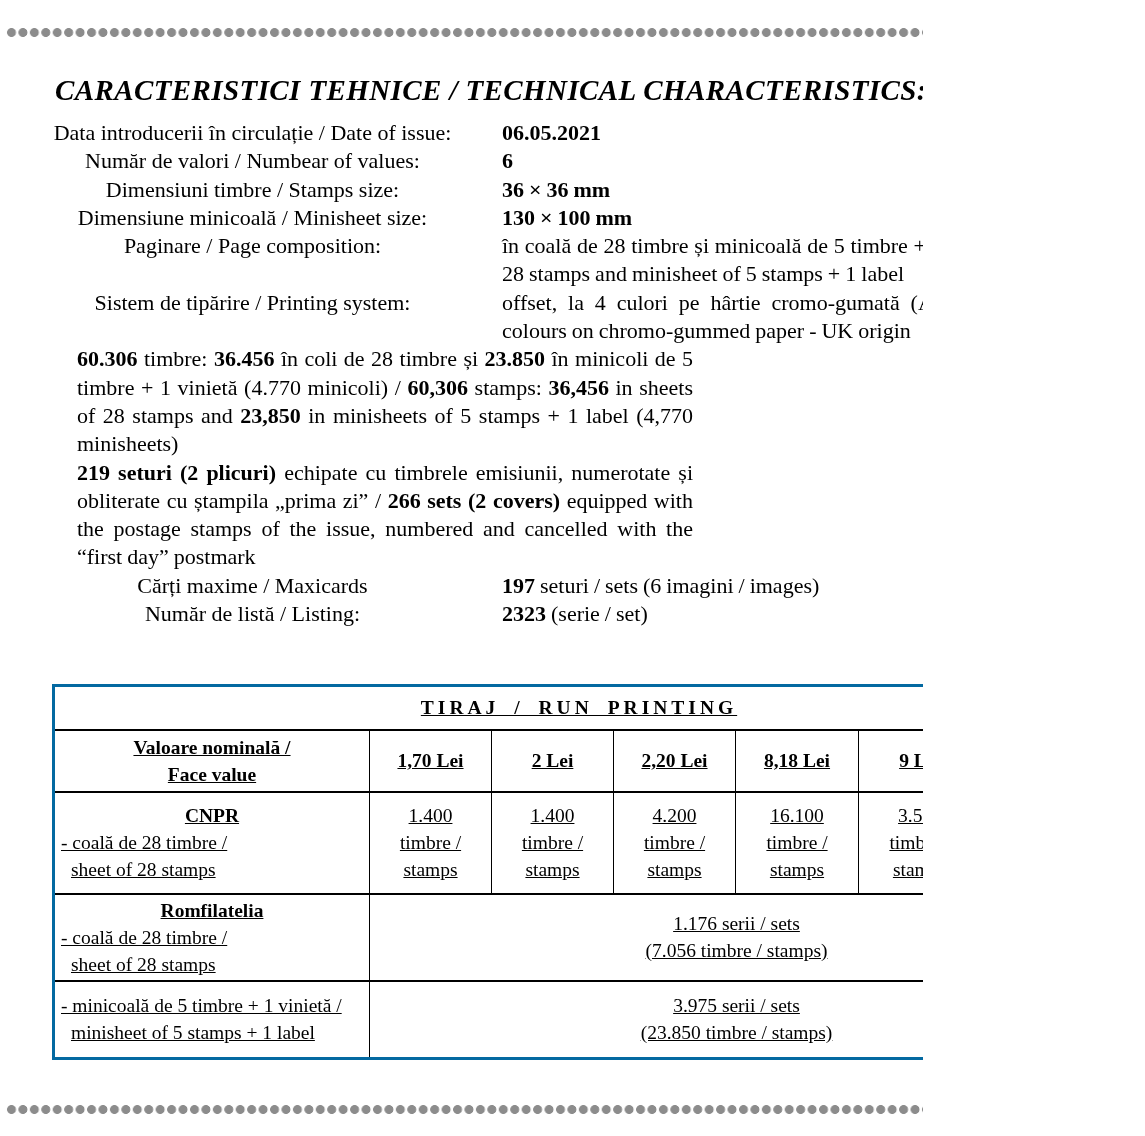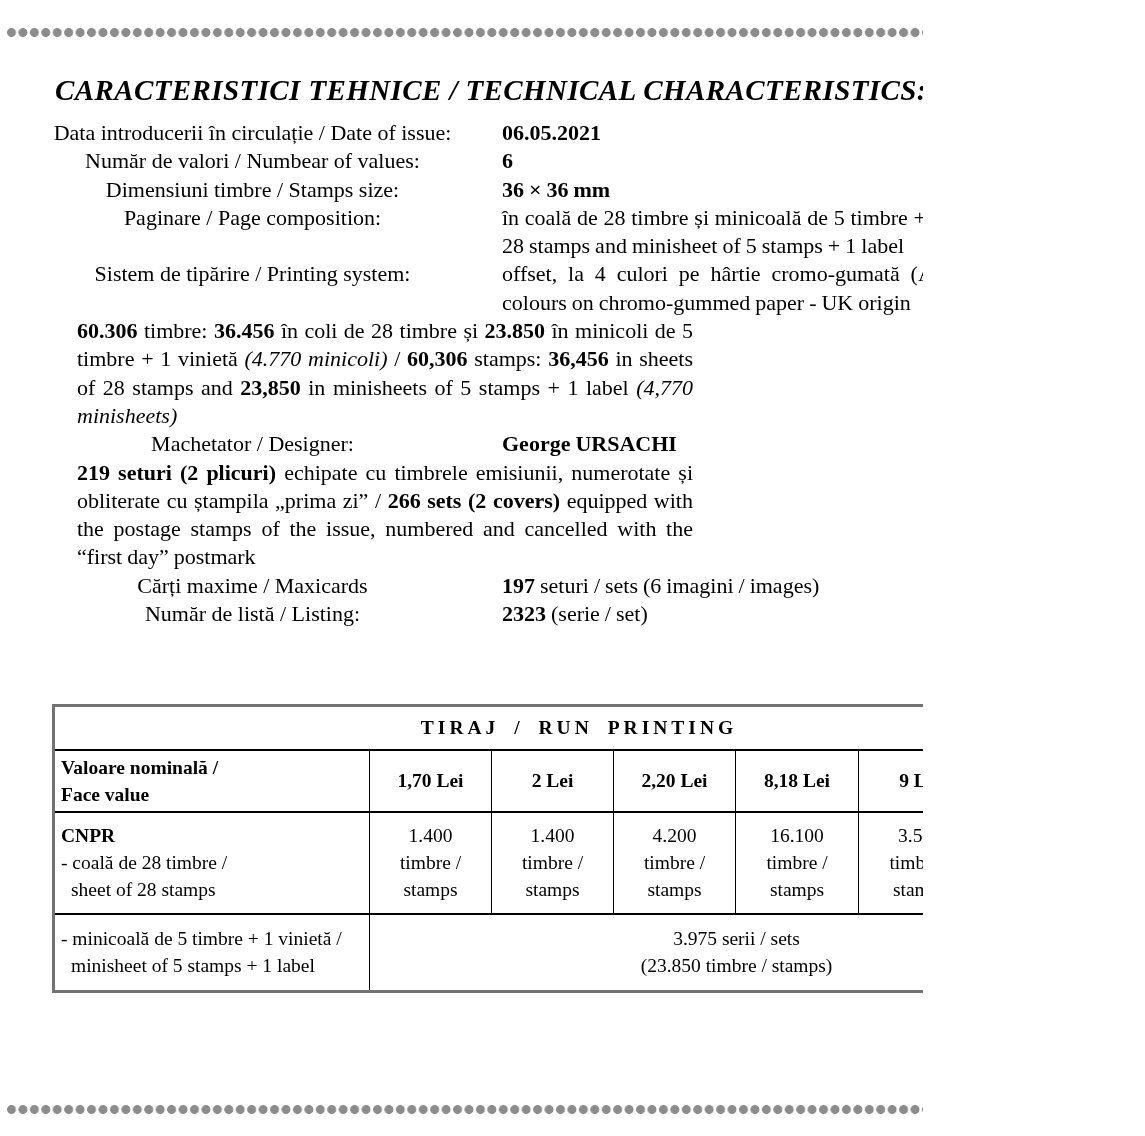"Dimensiune minicoală / Minisheet size:" div.spec-row { html: none -> <div> <div>Dimensiune minicoală / Minisheet size:</div> <div><span>130 × 100 mm</span></div> </div> }
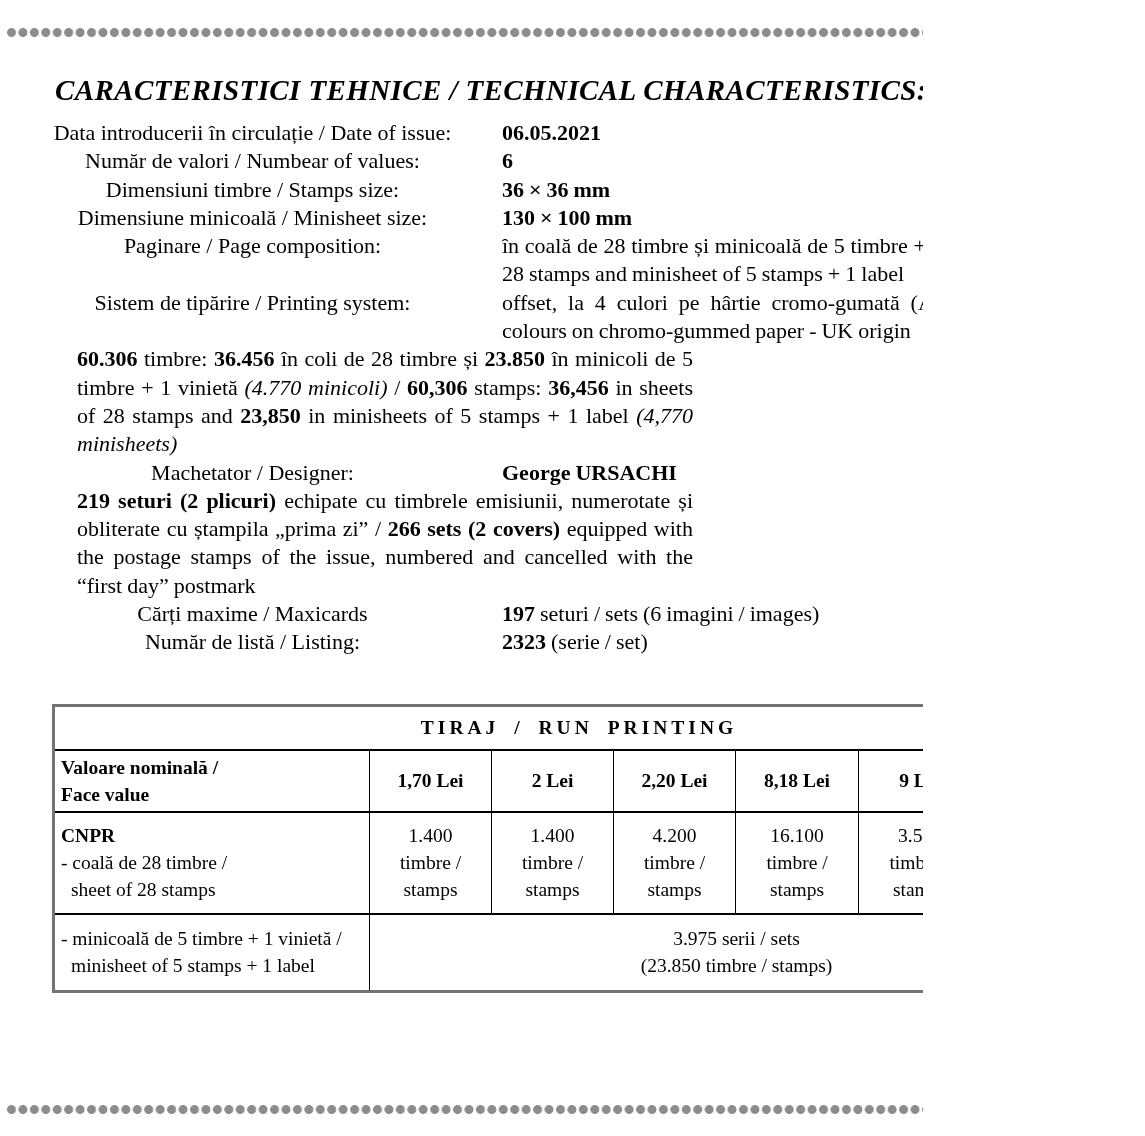"(4.770 minicoli)" .i { font-style: italic -> none }
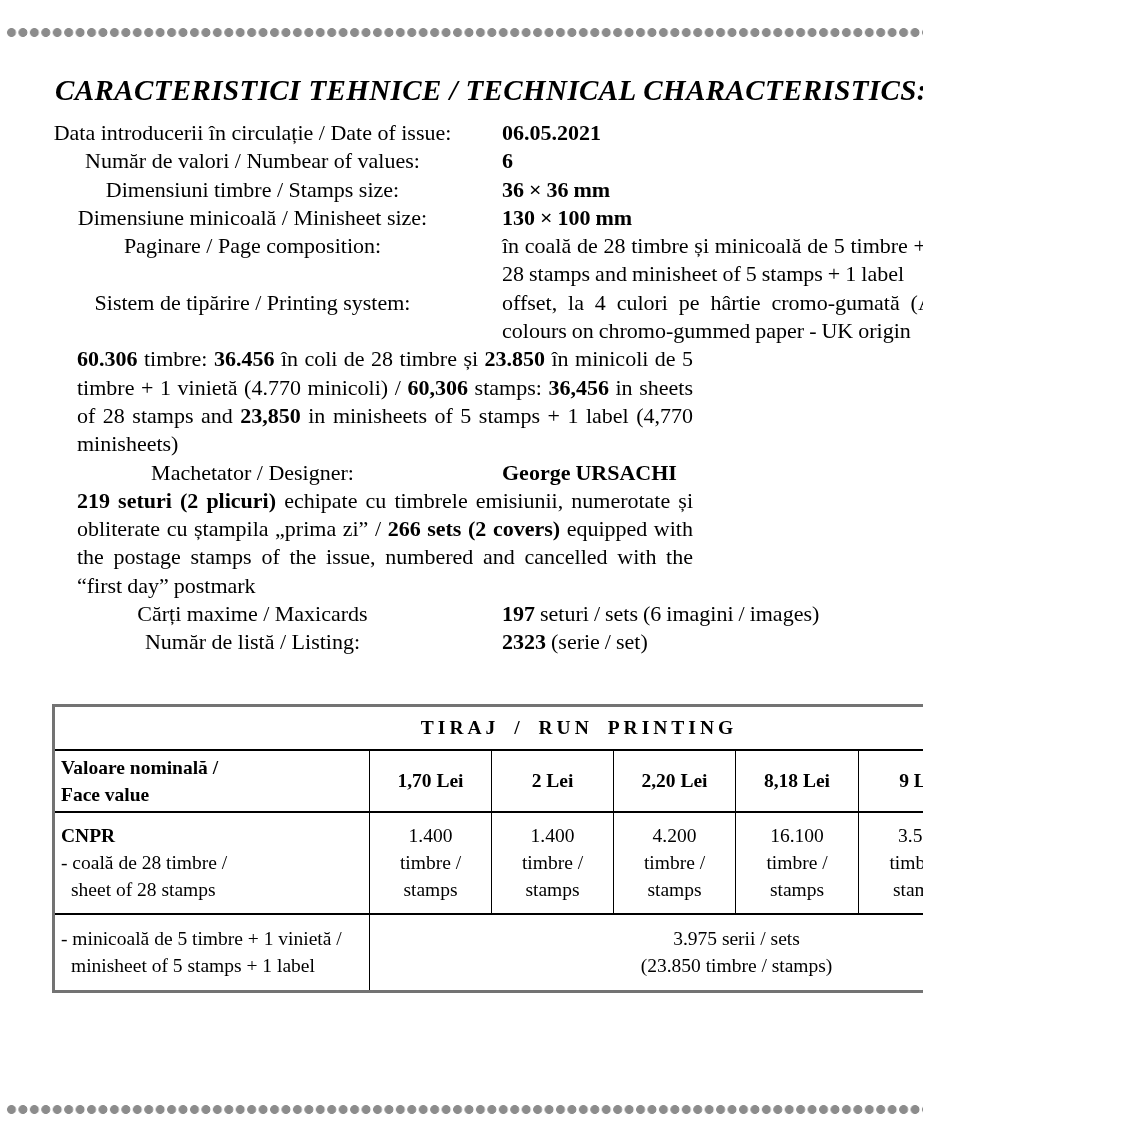"Machetator / Designer:" div.spec-row { html: <div> <div>Machetator / Designer:</div> <div><span>George URSACHI</span></div> </div> -> none }
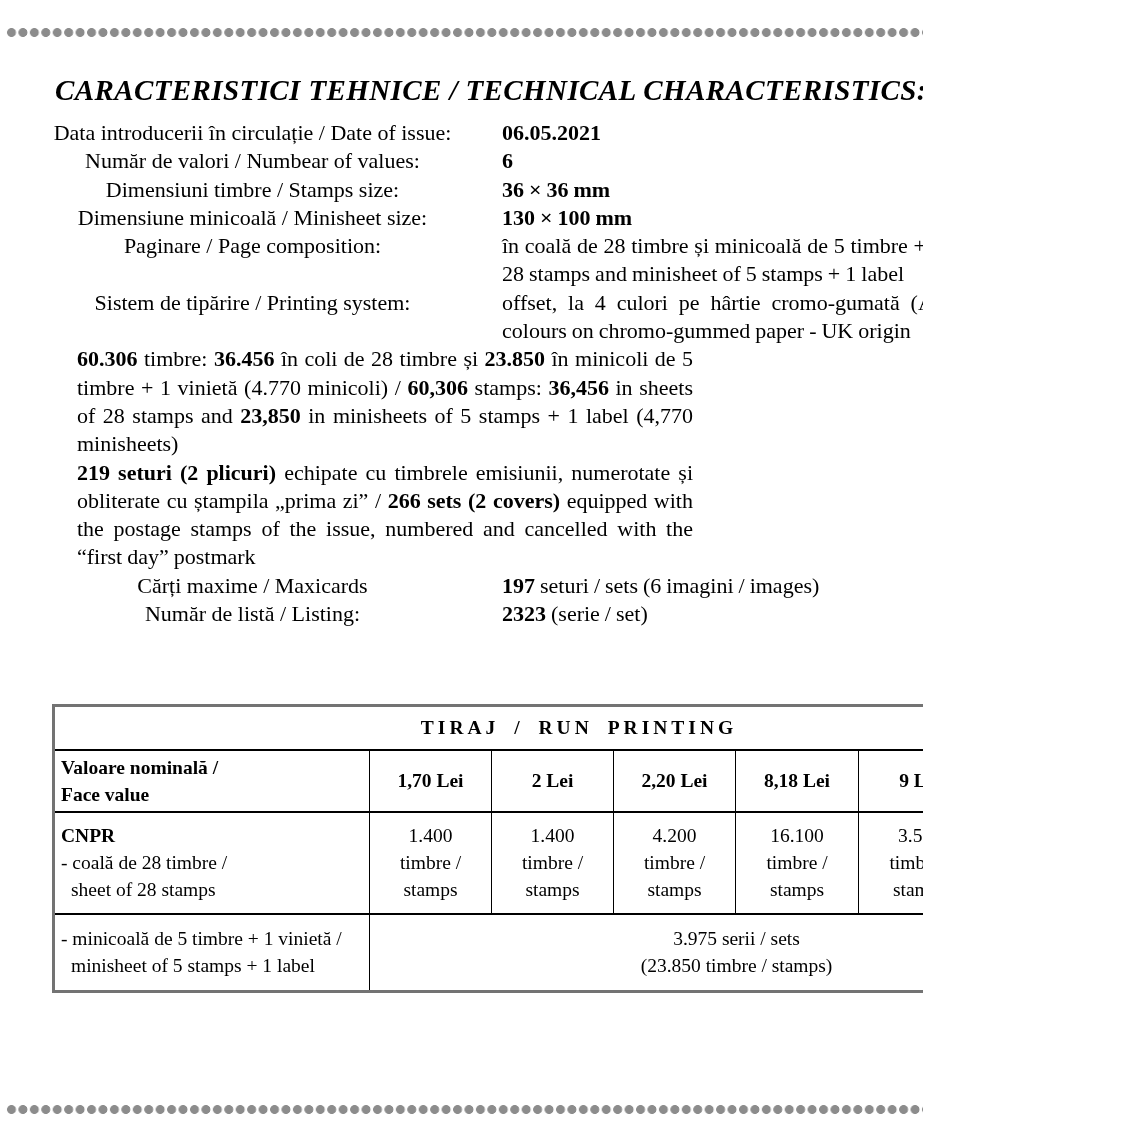"TIRAJ / RUN PRINTING" .run-table { border: 3px solid #737373 -> 3px solid #0369a1; text-decoration: none -> underline; top: 704px -> 684px }
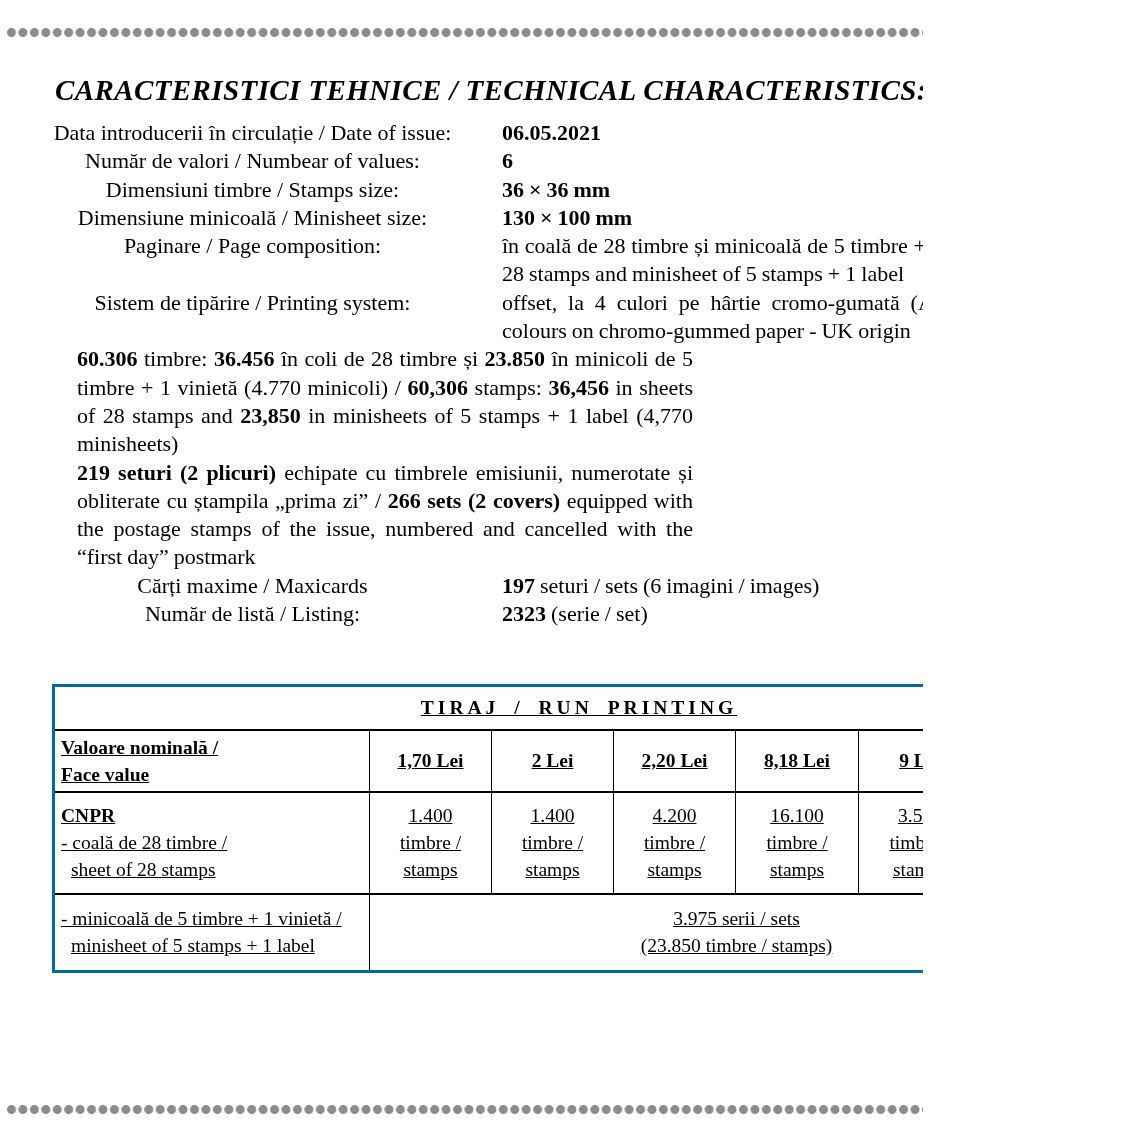"Valoare nominală /" .b { text-align: none -> center }
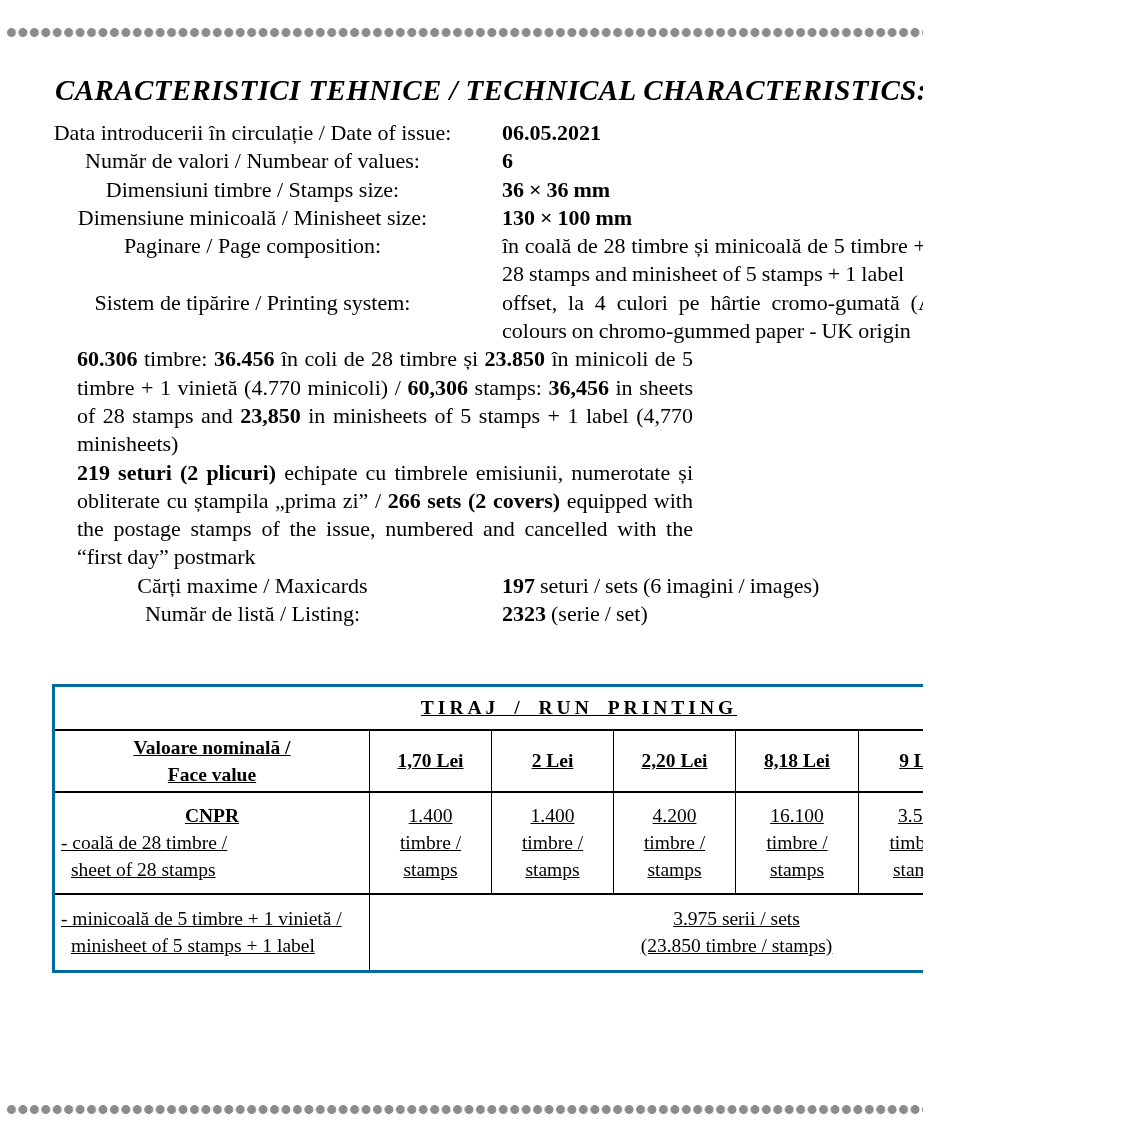"Romfilatelia" tr.data-r1 { html: none -> <tr> <td> <div>Romfilatelia</div> <div>- coală de 28 timbre /</div> <div>sheet of 28 stamps</div> </td> <td> <div>1.176 serii / sets</div> <div>(7.056 timbre / stamps)</div> </td> </tr> }
